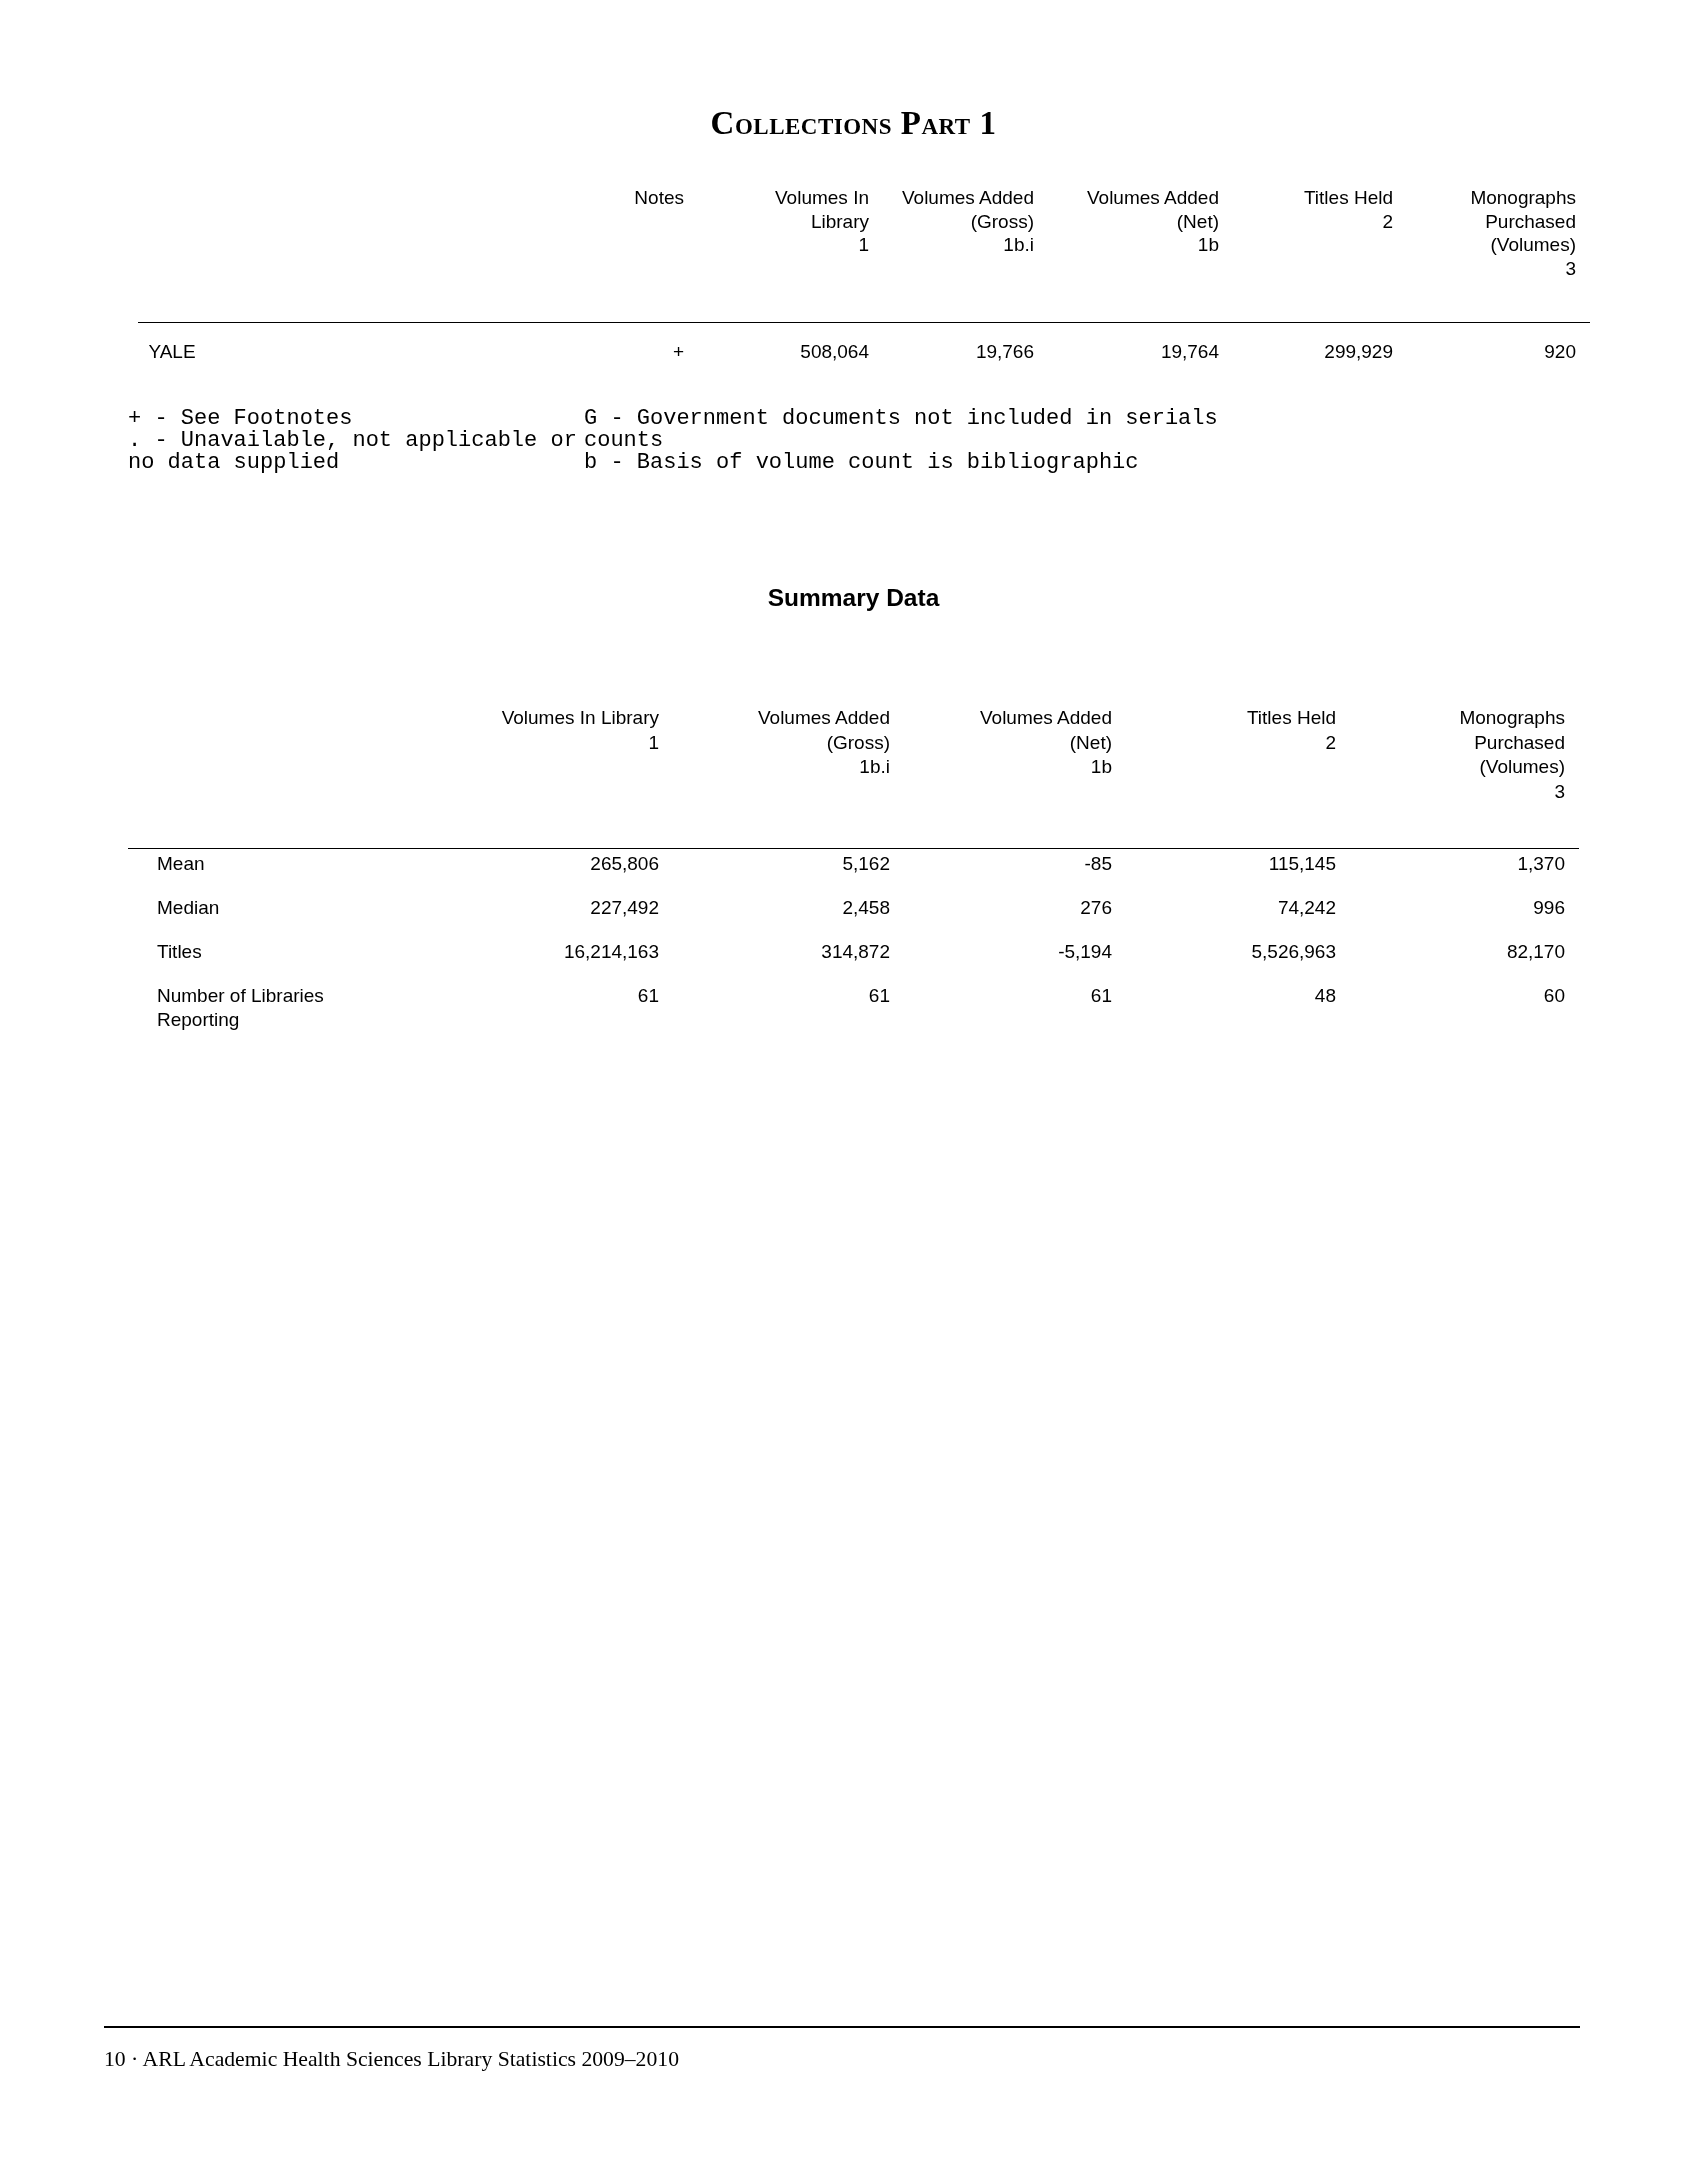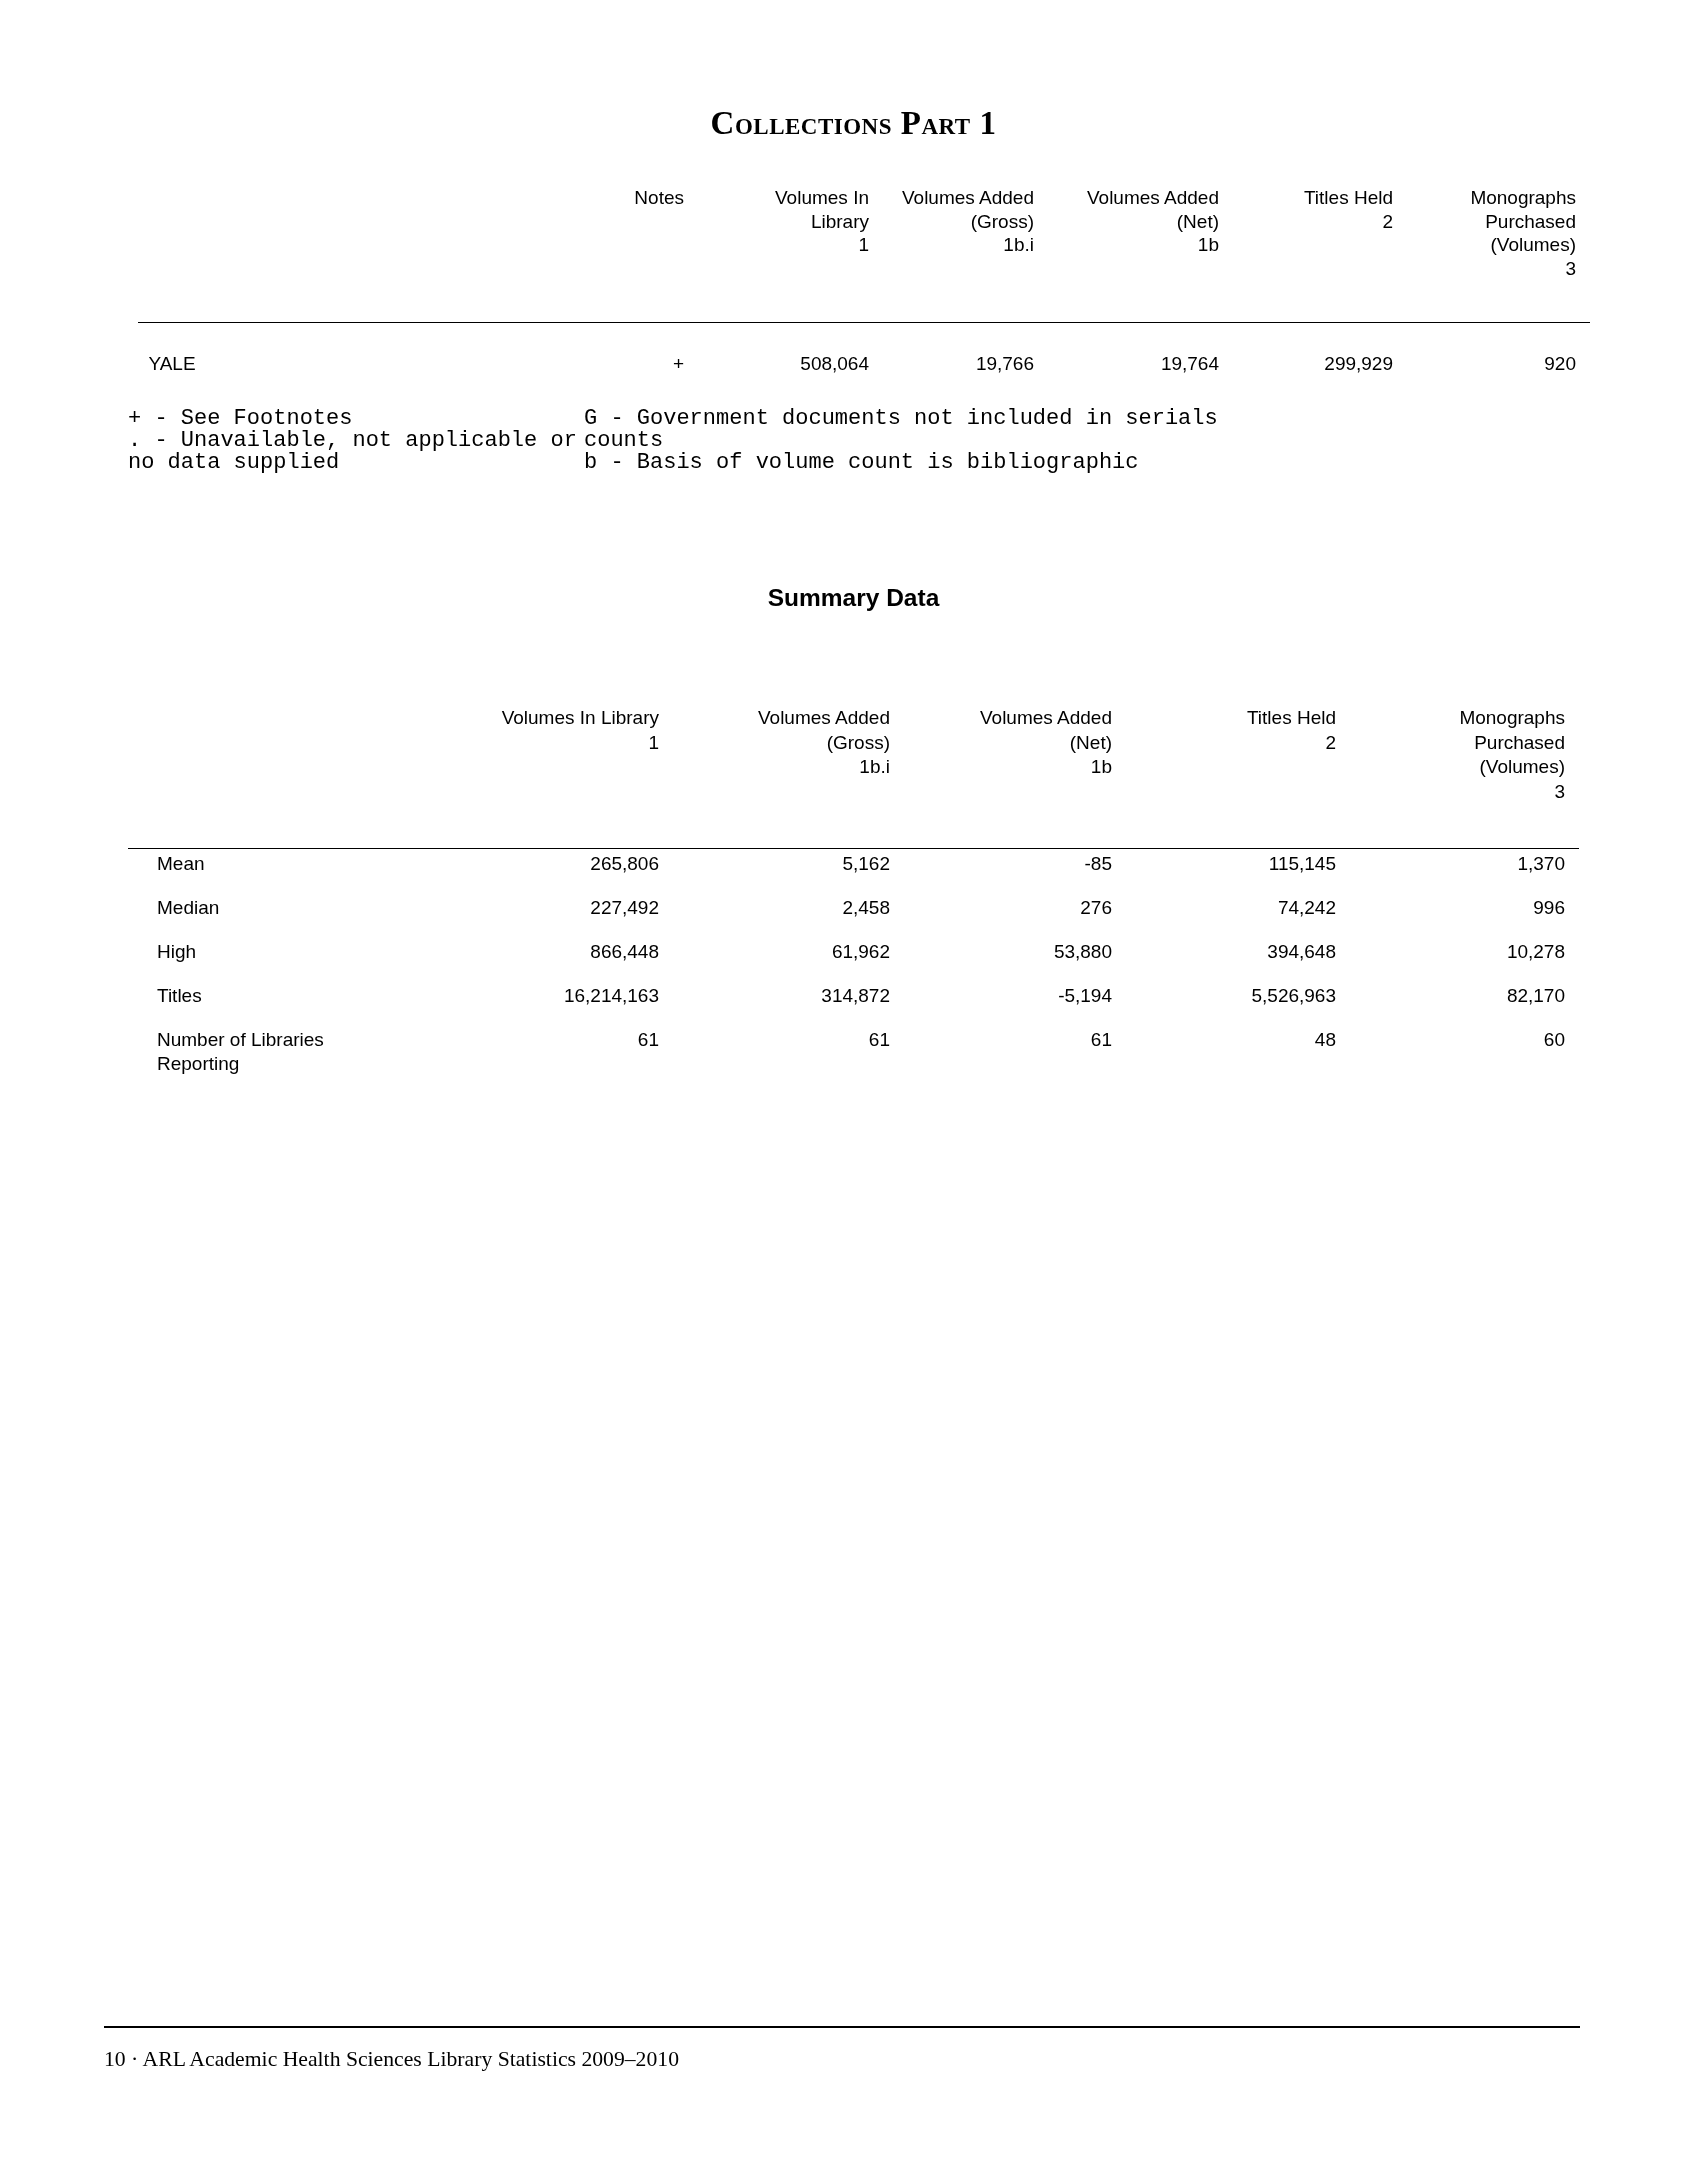"YALE" .collections tbody td { padding-top: 30px -> 18px }
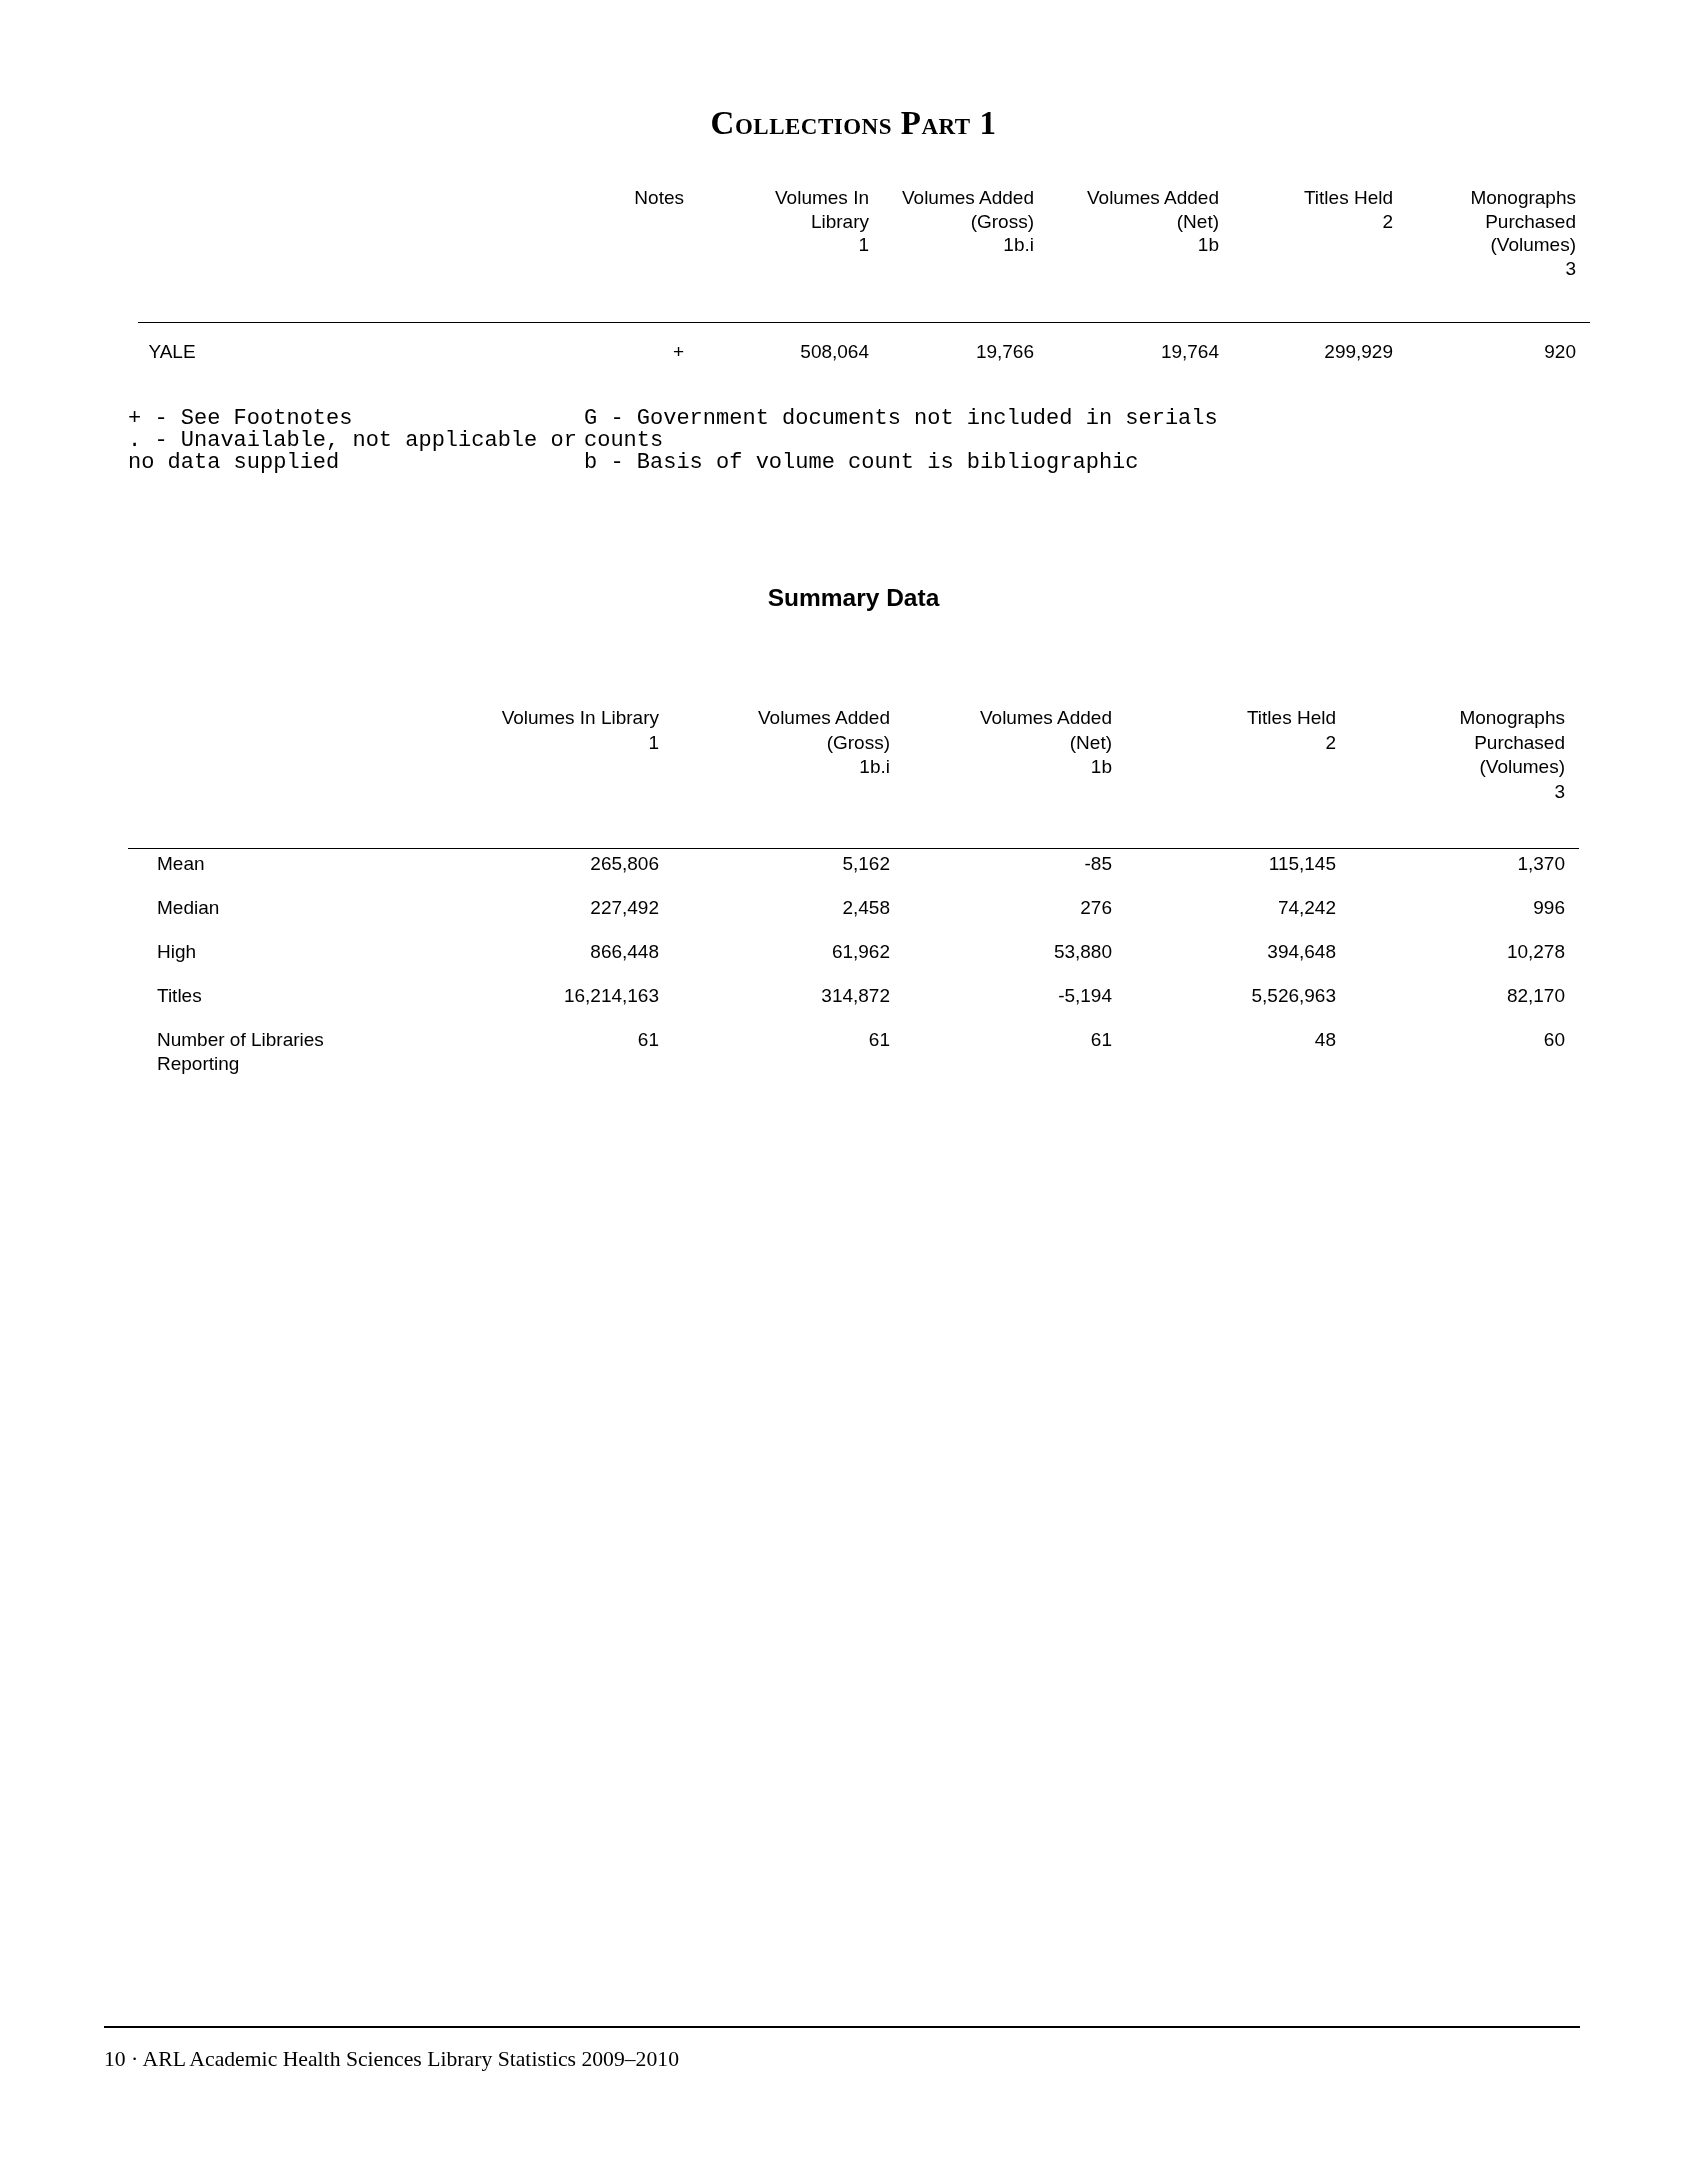"High" tr { html: <tr> <td>High</td> <td>866,448</td> <td>61,962</td> <td>53,880</td> <td>394,648</td> <td>10,278</td> </tr> -> none }
